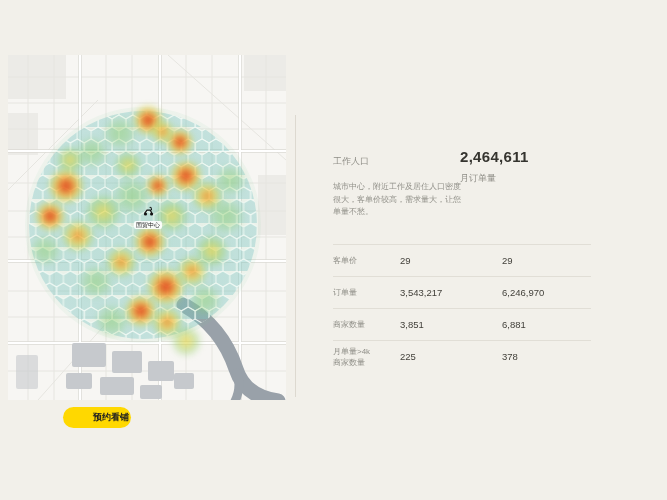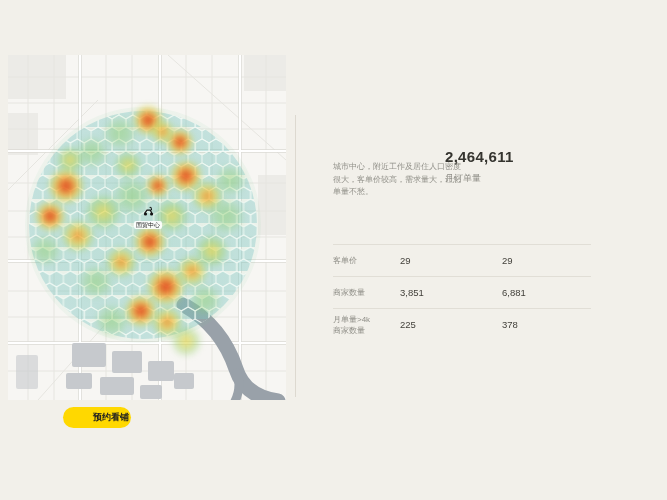"工作人口" div.slabel { html: none -> <div>工作人口</div> }
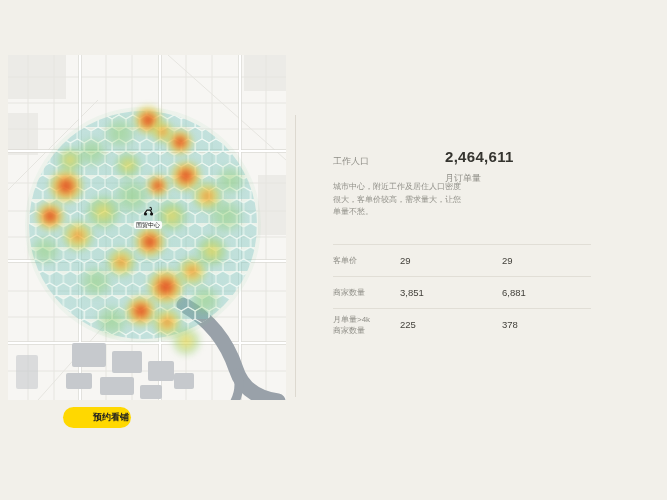"2,464,611" .stat.s1 { left: 445px -> 460px }
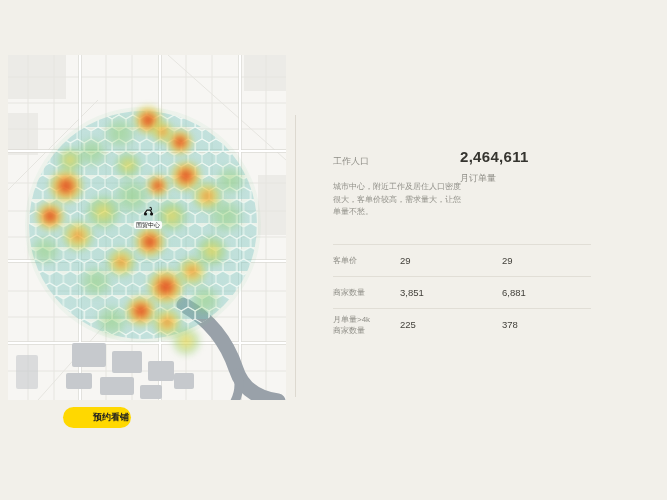"订单量" div.trow { html: none -> <div> <div>订单量</div> <div>3,543,217</div> <div>6,246,970</div> </div> }
